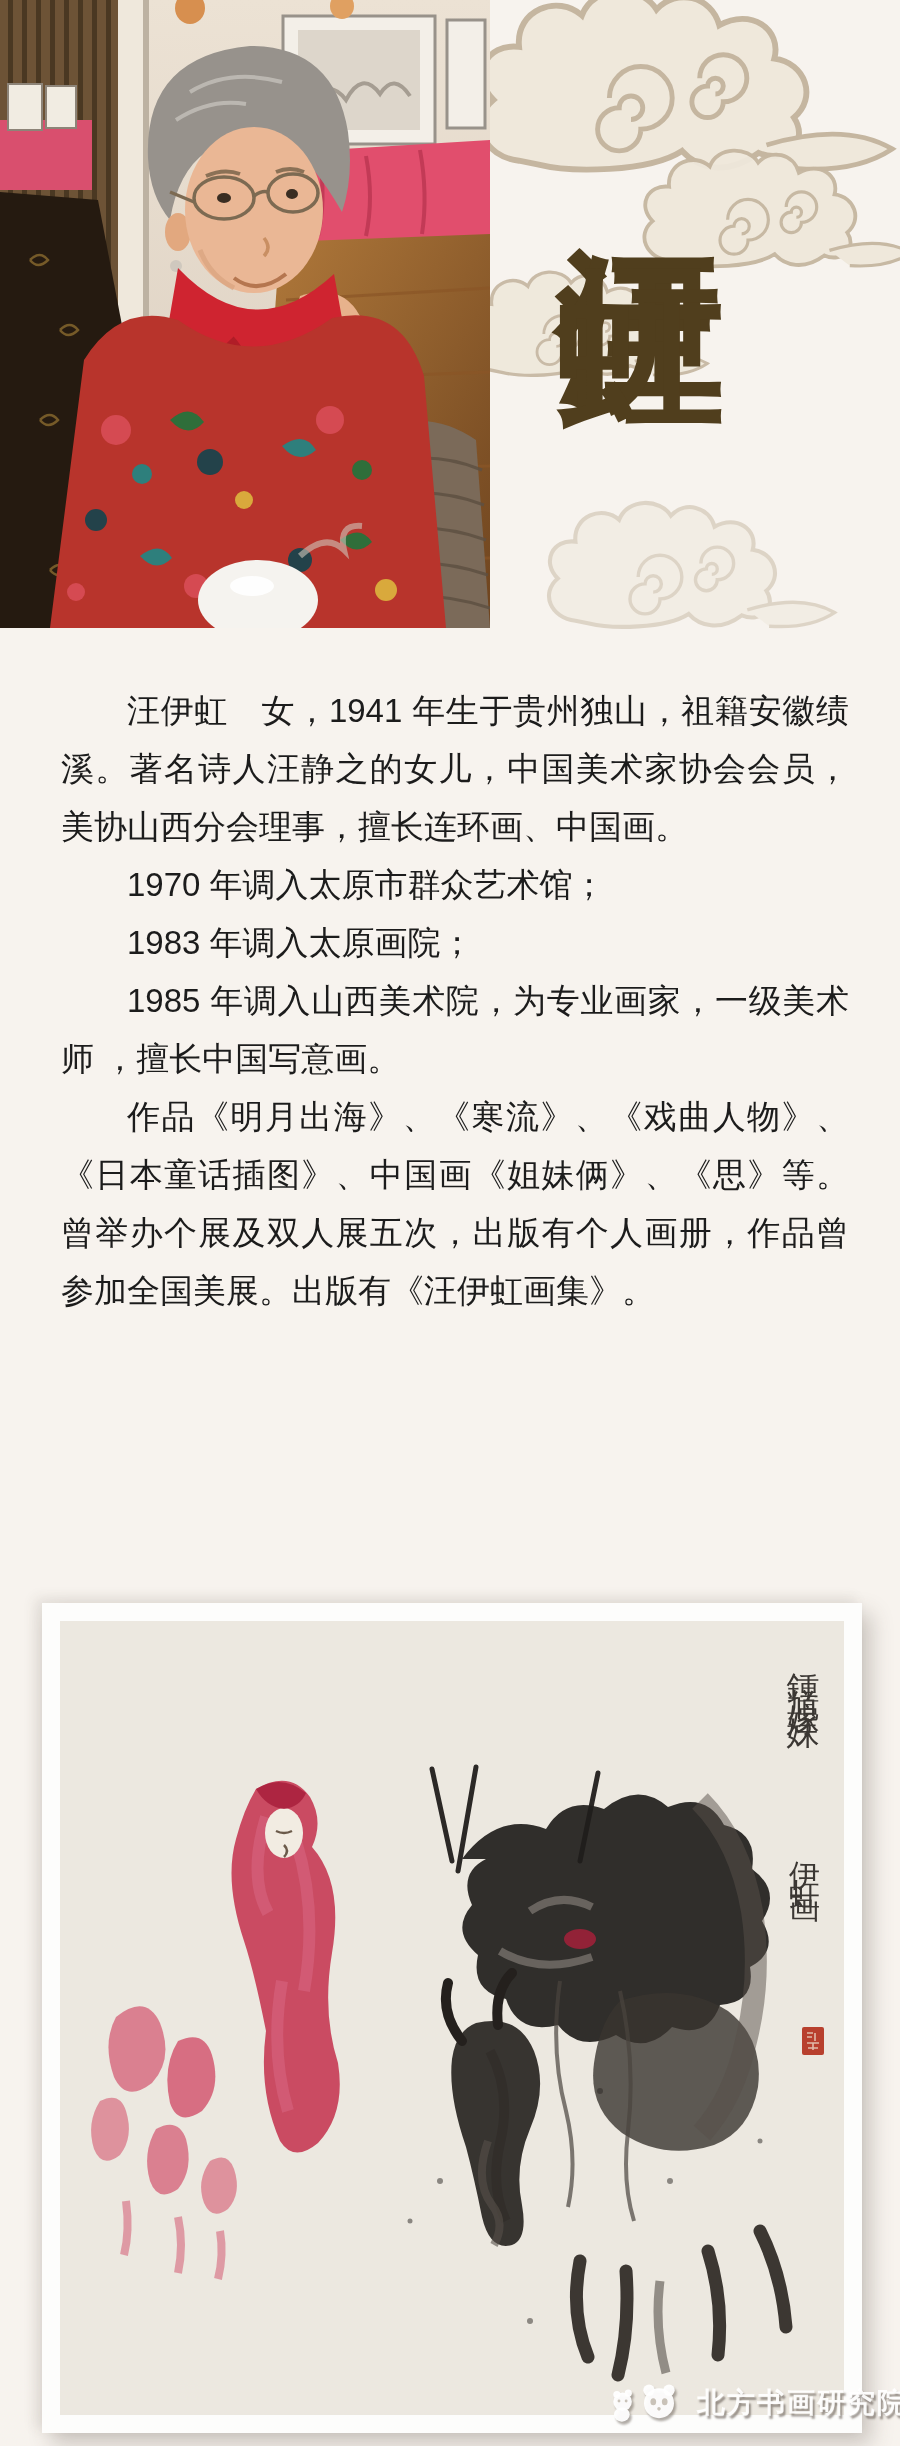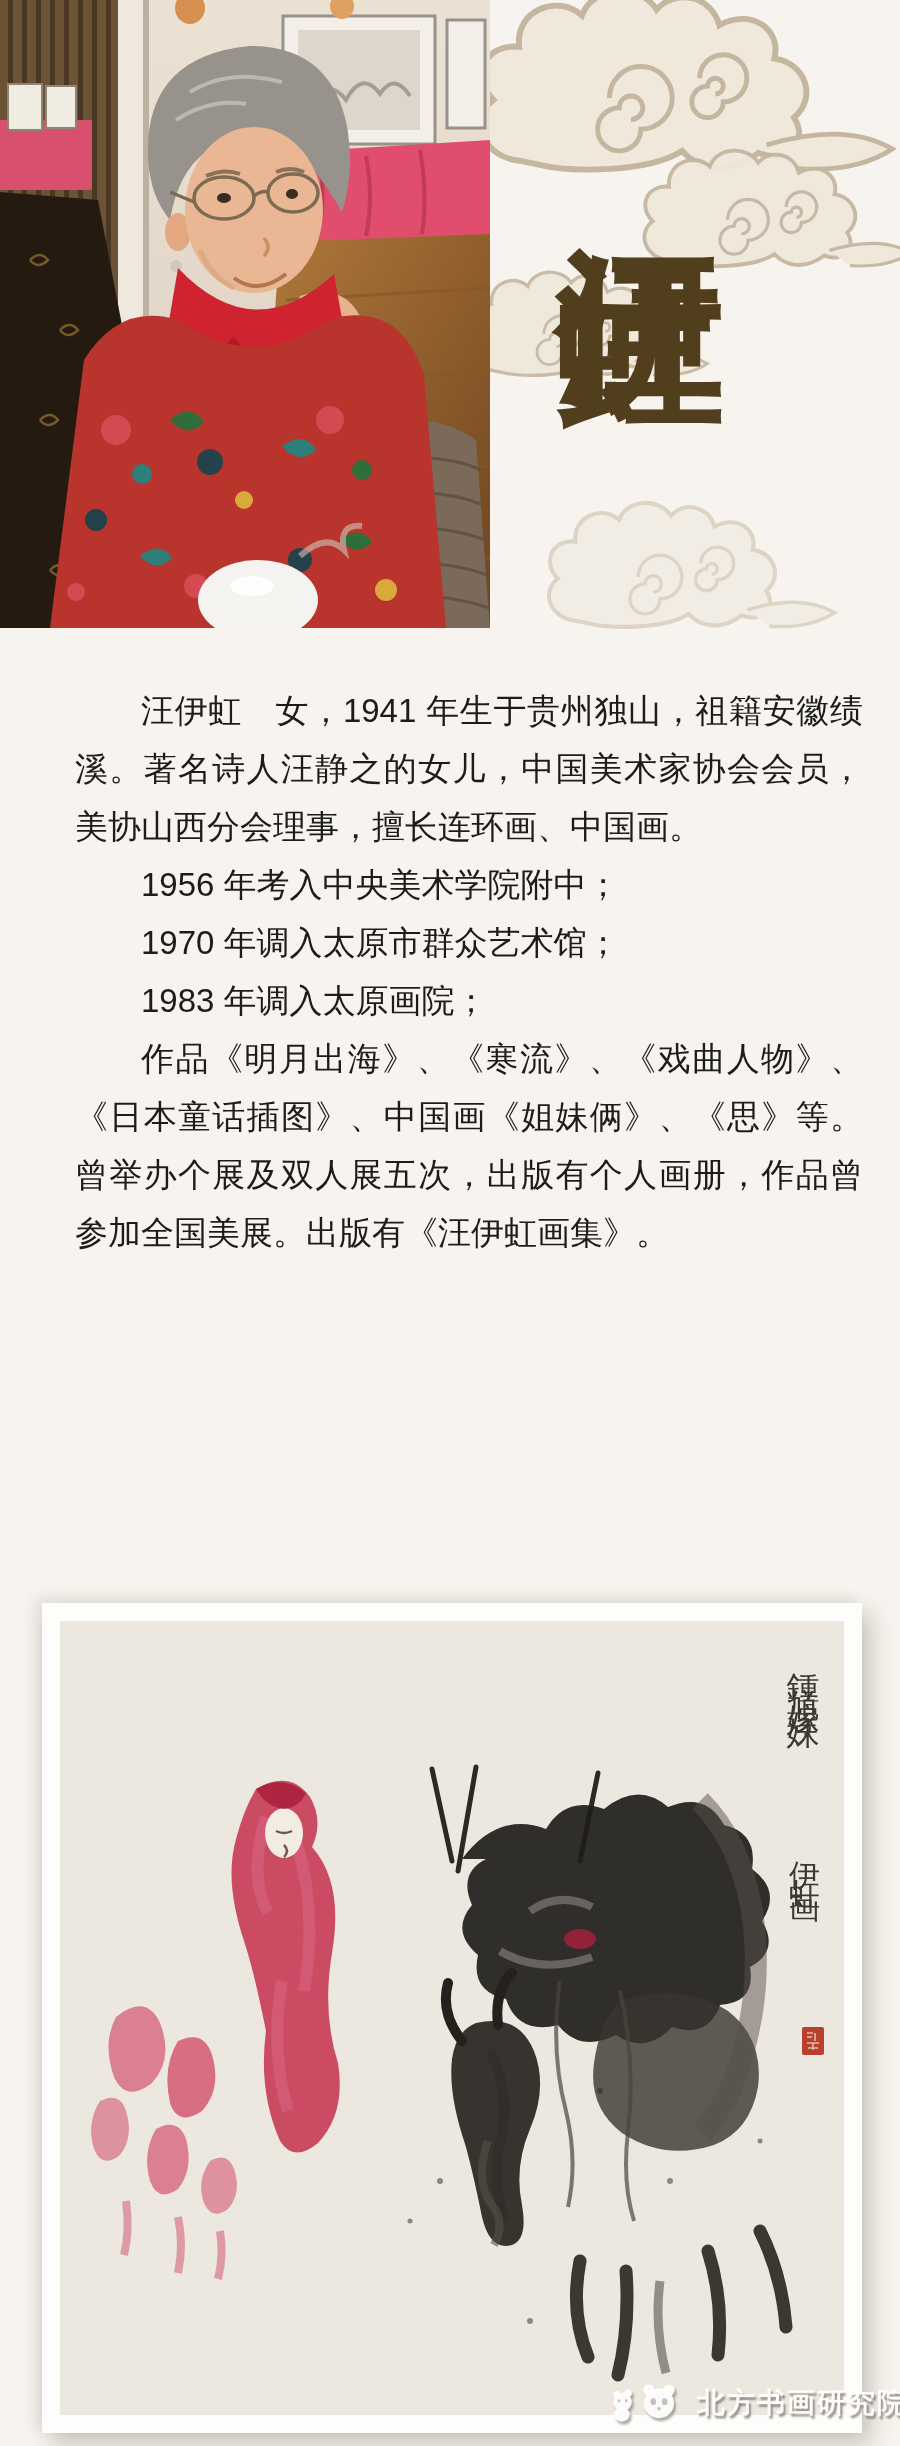"汪伊虹 女，1941" .bio { left: 75px -> 61px }
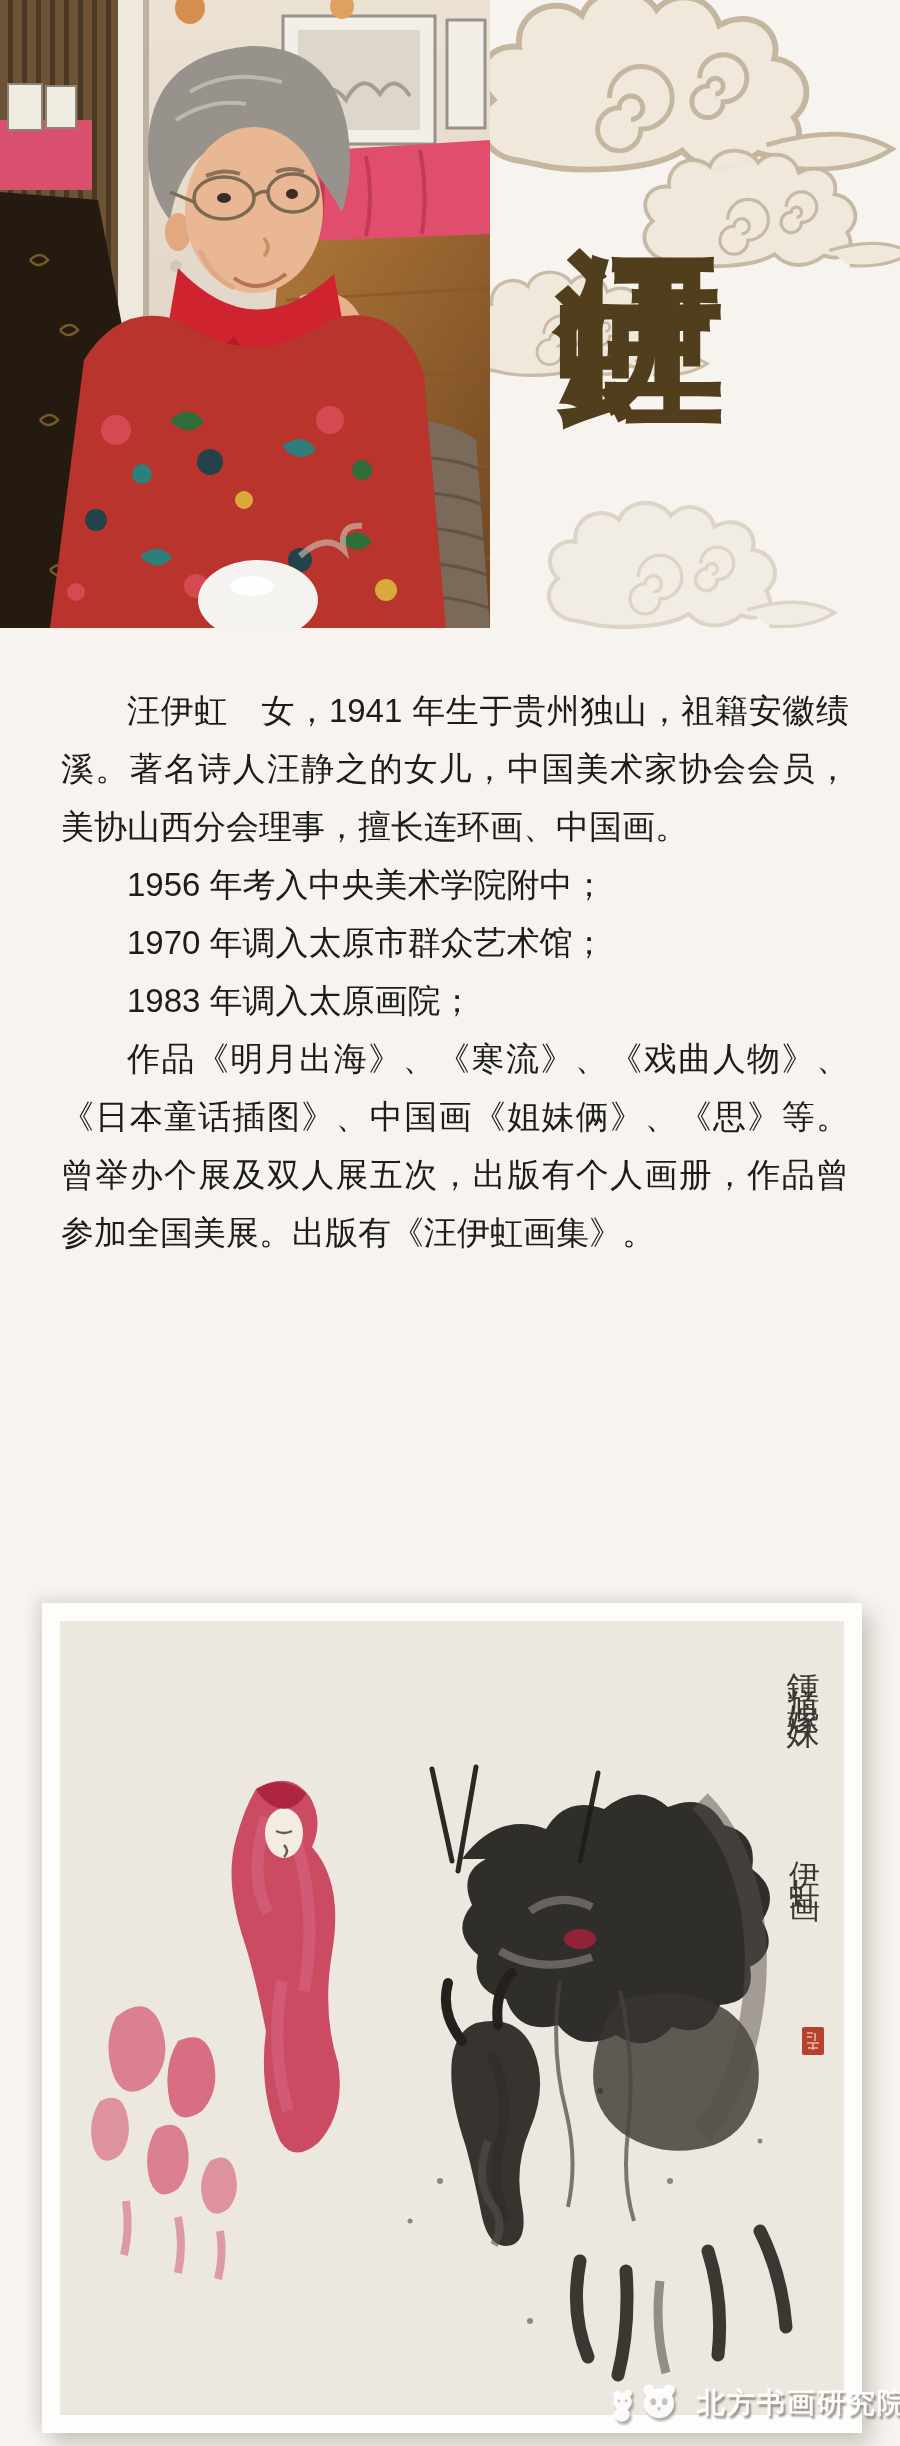"1956 年考入中央美术学院附中；" p { html: <p>1956 年考入中央美术学院附中；</p> -> none }
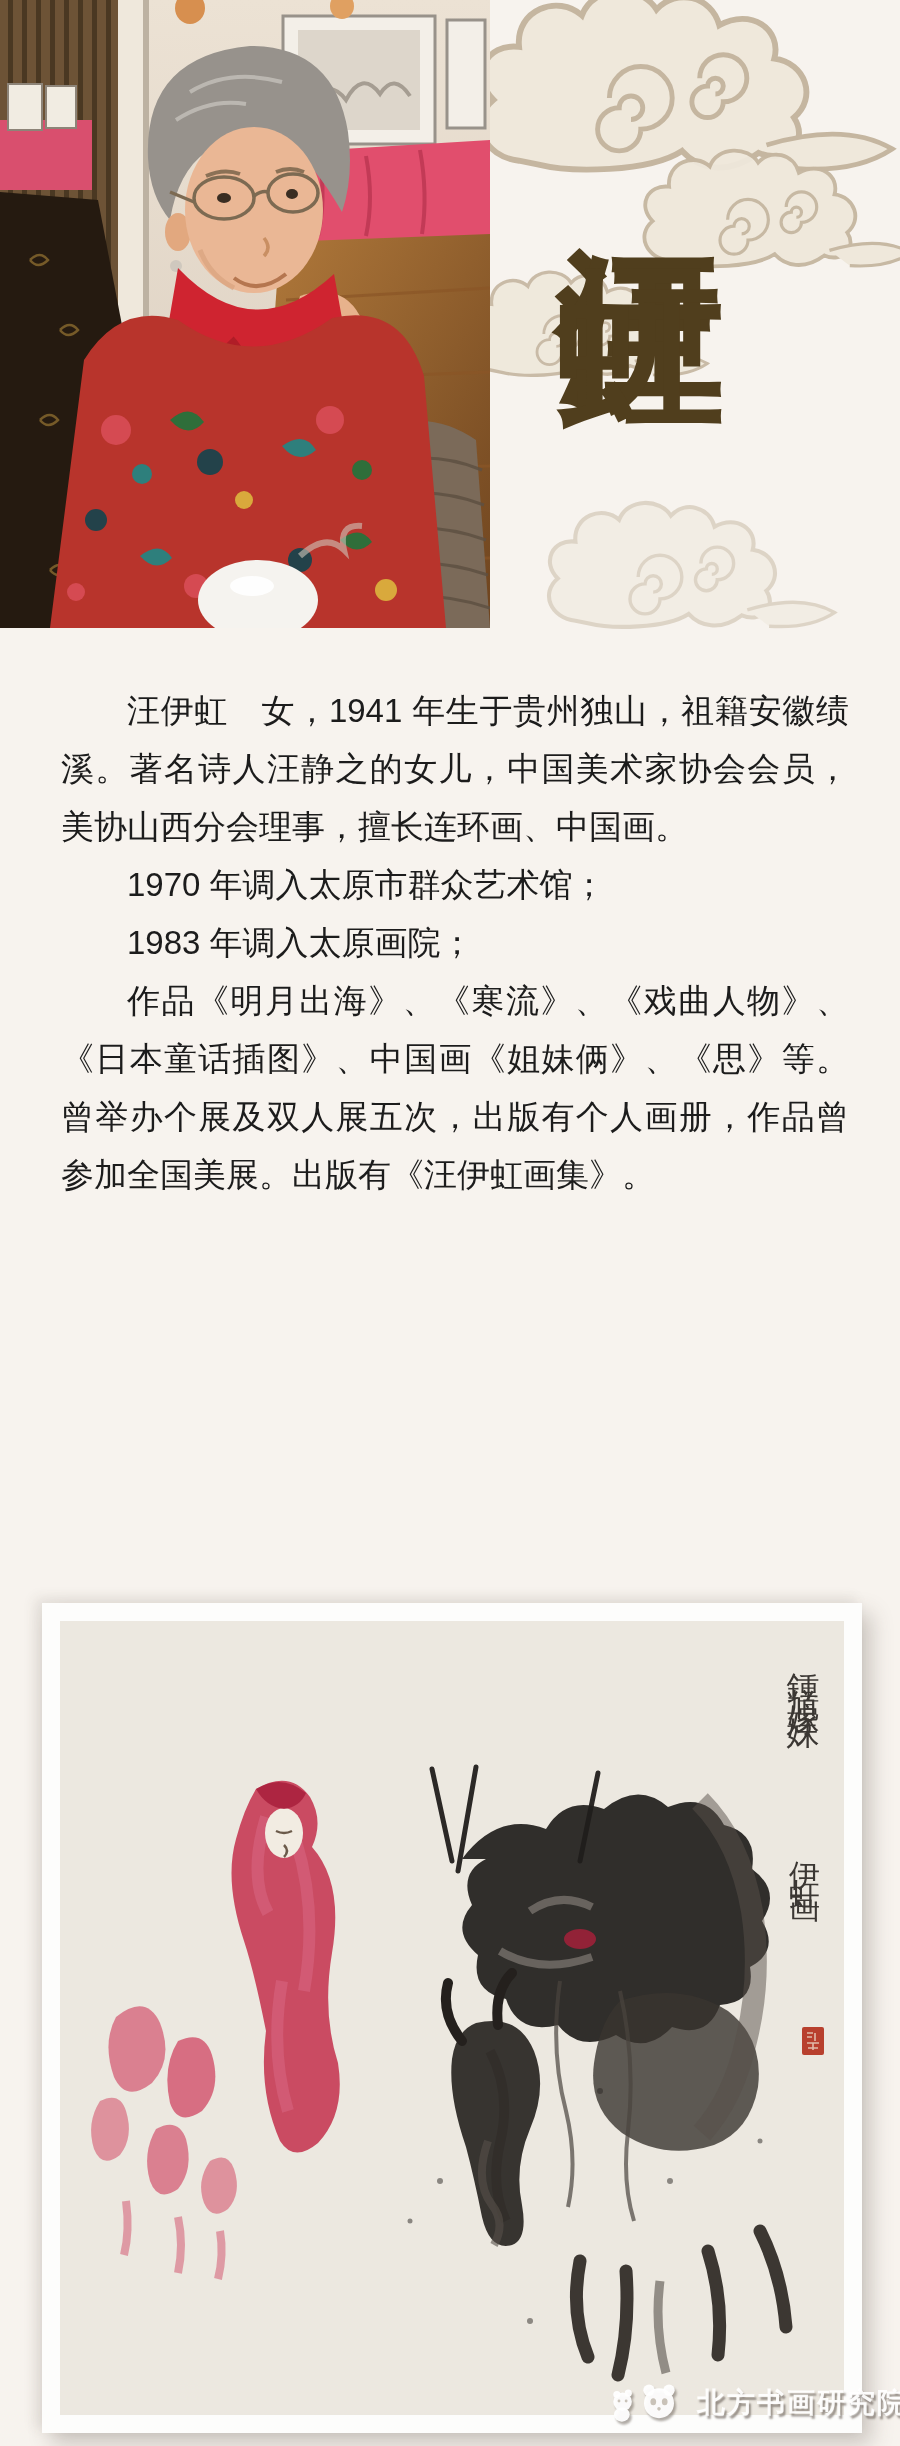"1985 年调入山西美术院，为专业画家，一级美术师 ，擅长中国写意画。" p { html: none -> <p>1985 年调入山西美术院，为专业画家，一级美术师 ，擅长中国写意画。</p> }
